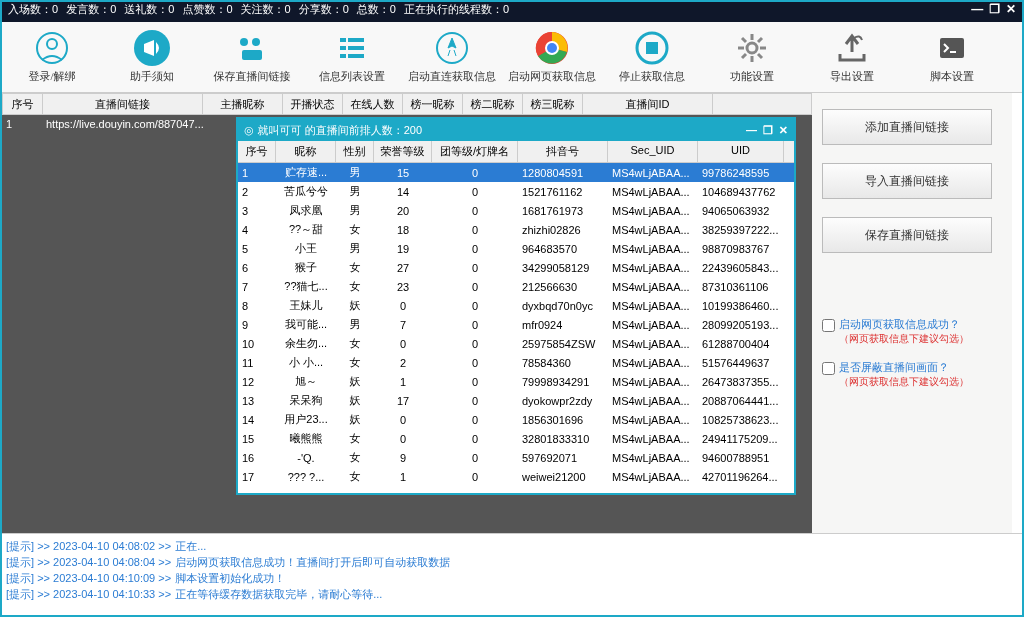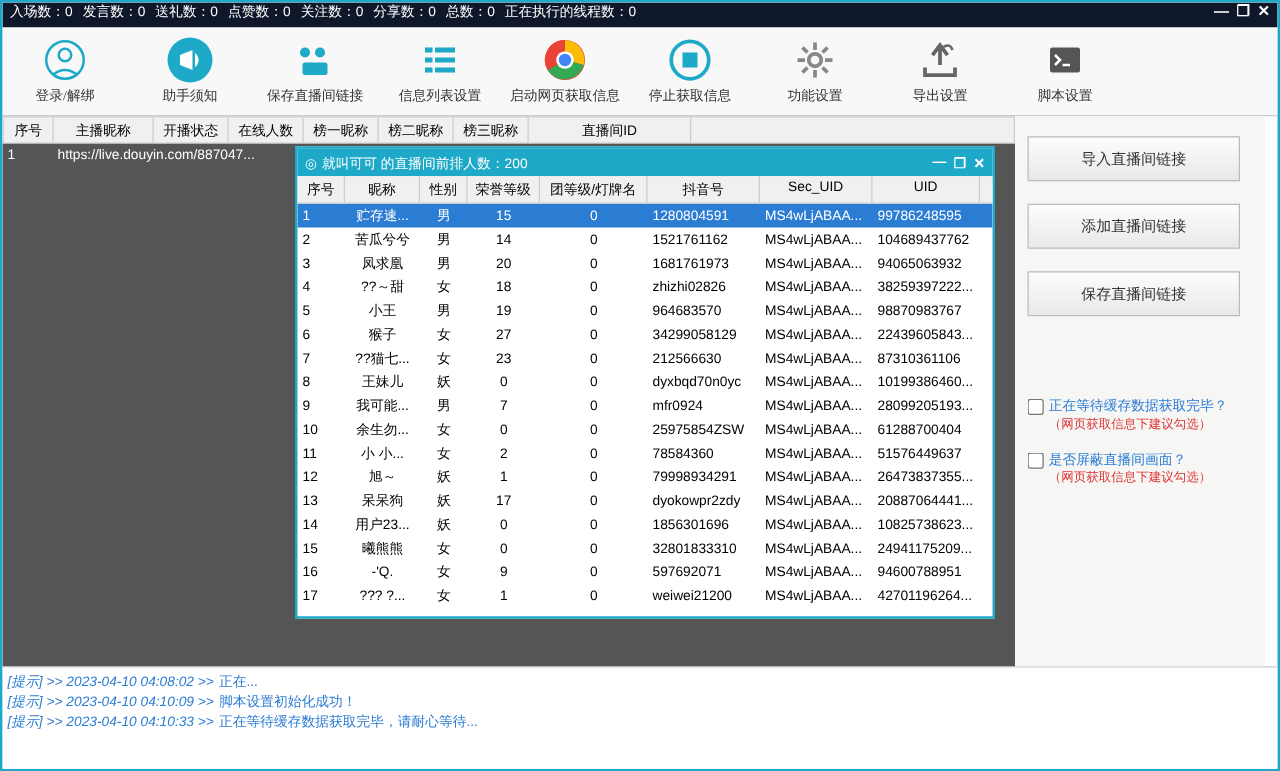"启动直连获取信息" div.tool-btn { html: none -> <div> <span> <svg> <circle></circle> <path></path> </svg> </span> <span>启动直连获取信息</span> </div> }
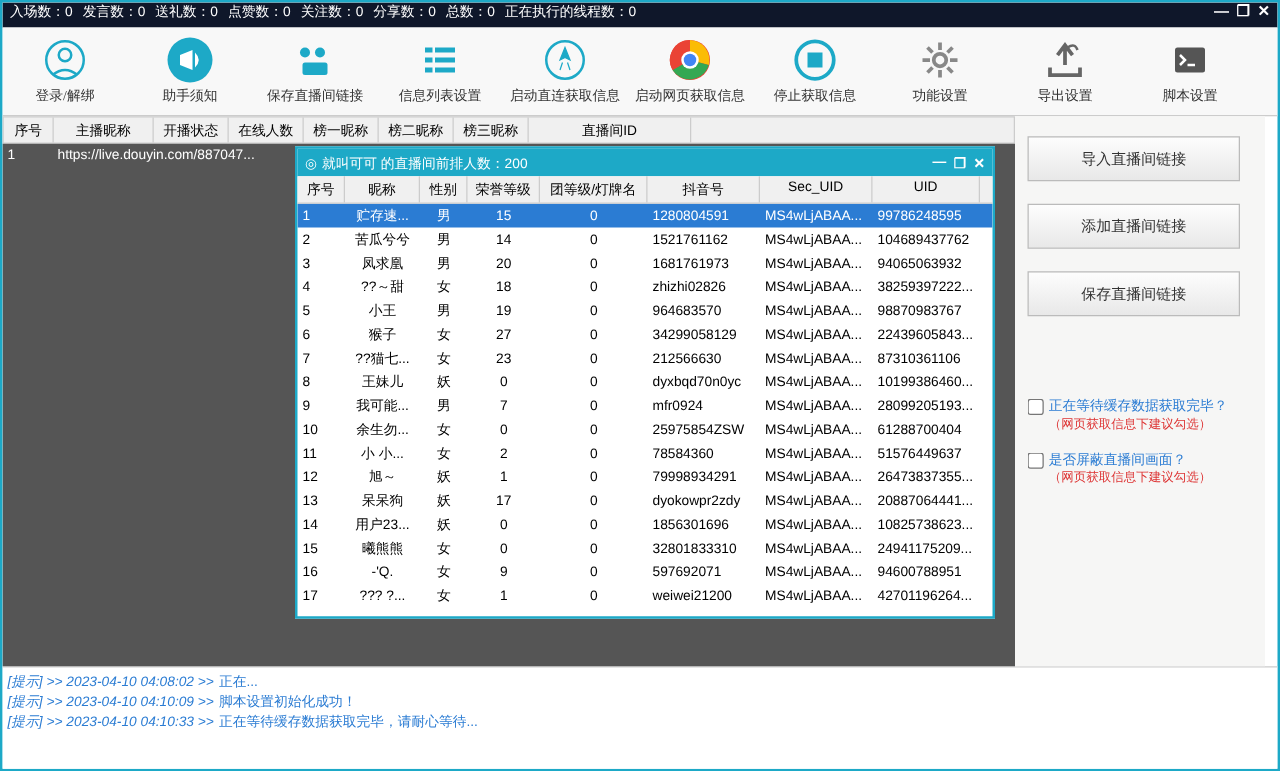"直播间链接" div.gh-c2 { html: none -> <div>直播间链接</div> }
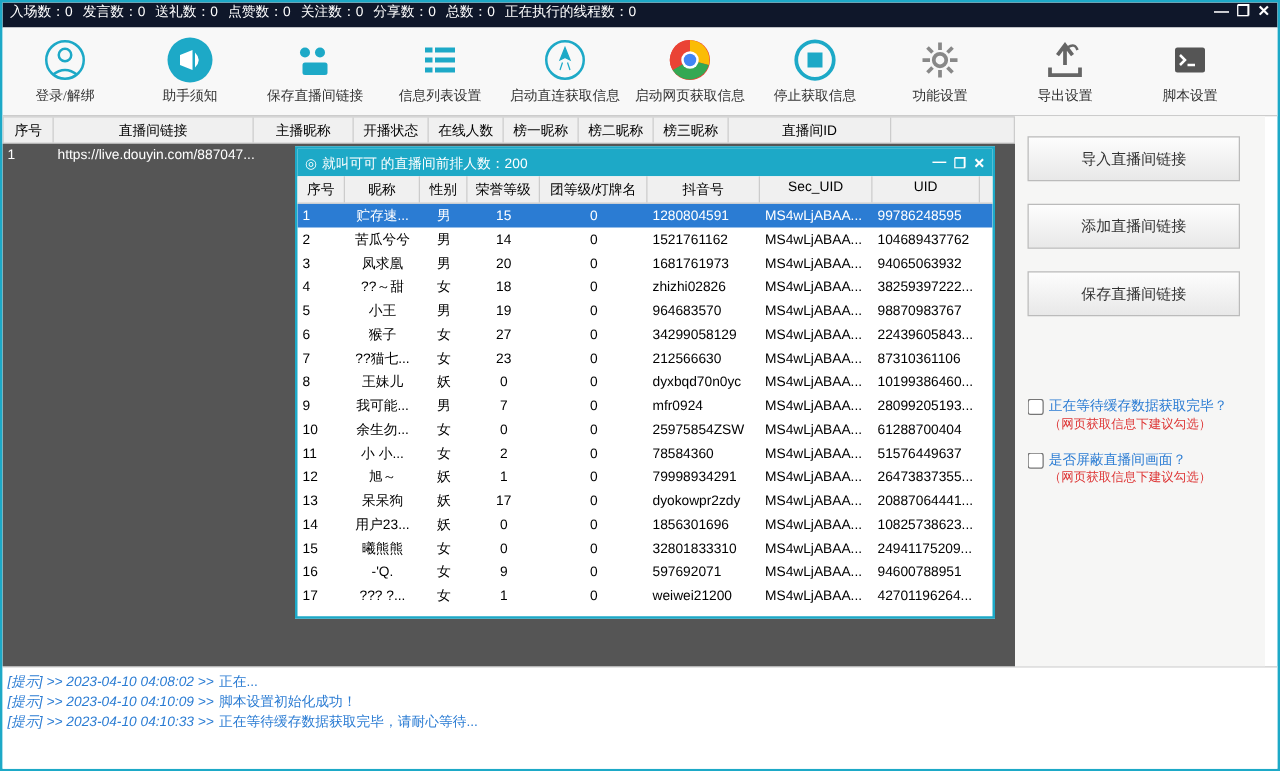"导入直播间链接" div.side-btn { order: before "添加直播间链接" -> after "添加直播间链接" }
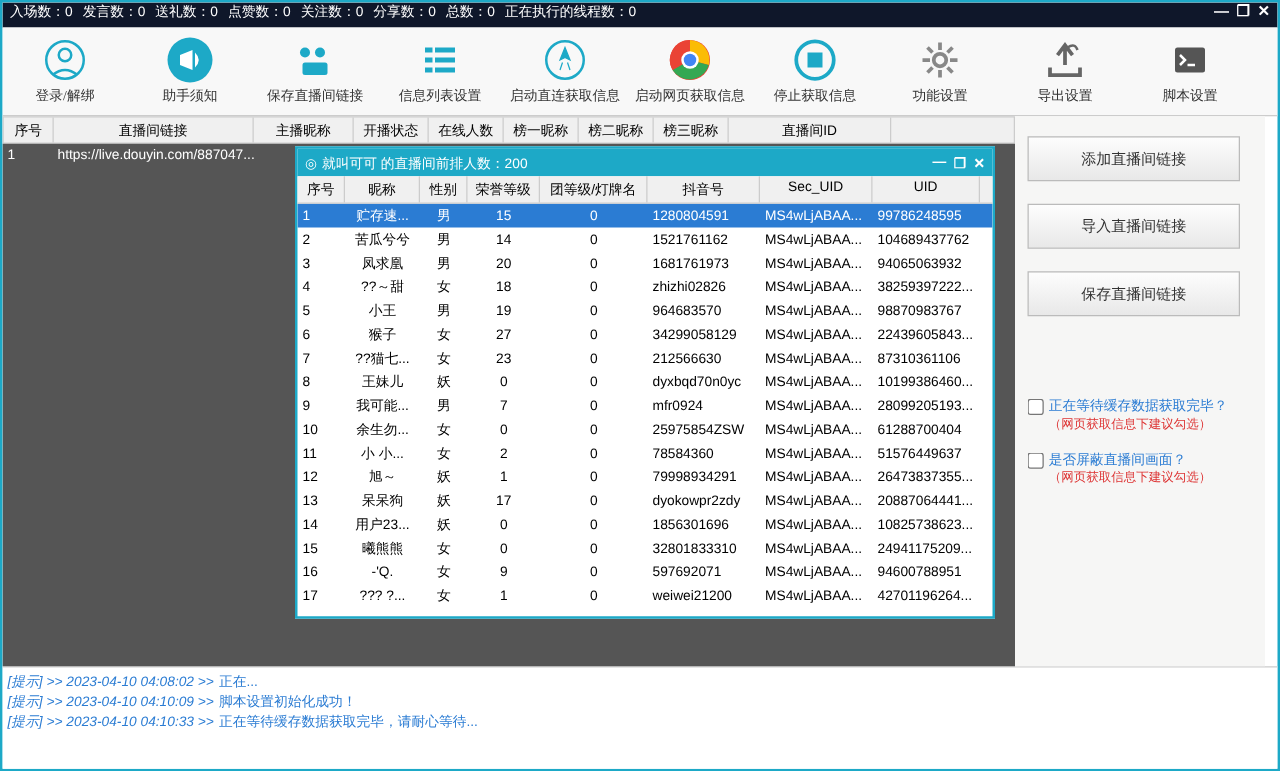"正在等待缓存数据获取完毕？" div.blue { text: 正在等待缓存数据获取完毕 -> 启动网页获取信息成功 }
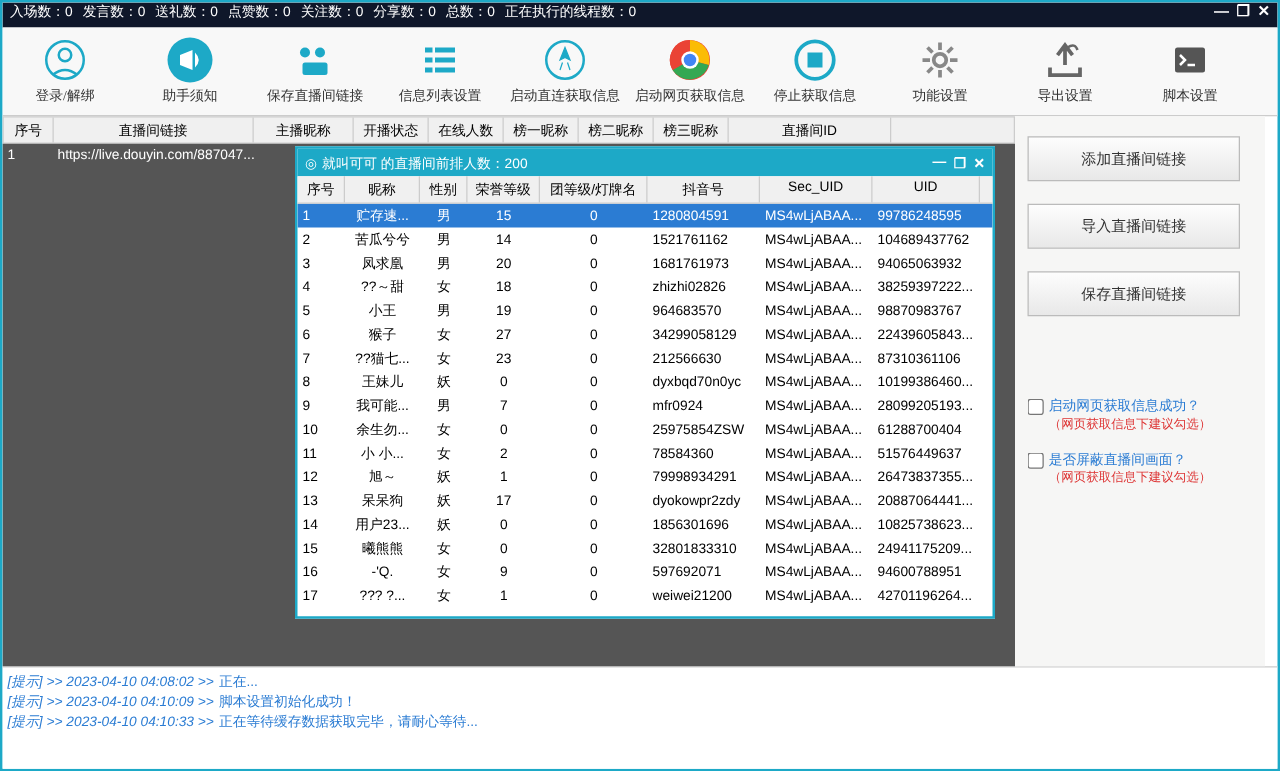"[提示] >> 2023-04-10 04:08:02 >>" .log-line .pre { font-style: italic -> none }
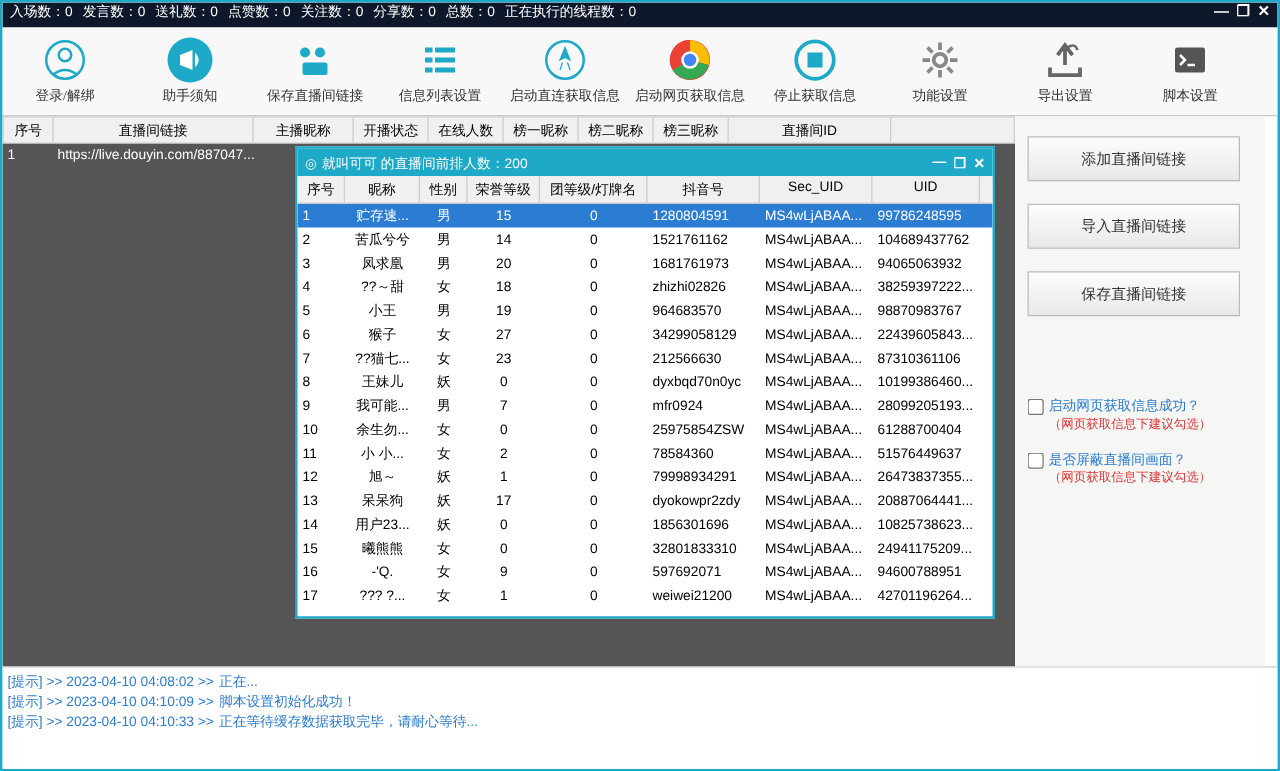"[提示] >> 2023-04-10 04:08:04 >>" div.log-line { html: none -> <div> <span>[提示] &gt;&gt; 2023-04-10 04:08:04 &gt;&gt;</span> <span>启动网页获取信息成功！直播间打开后即可自动获取数据</span> </div> }
